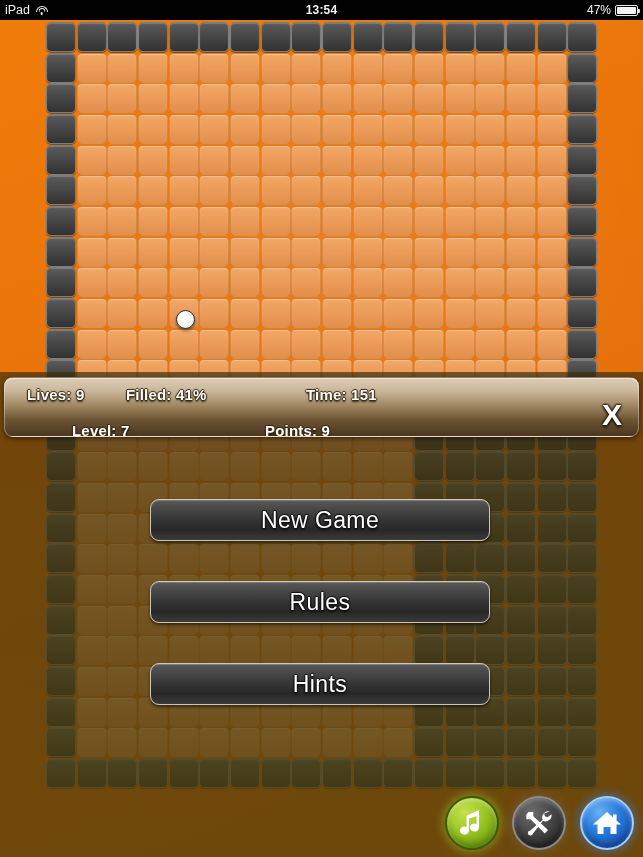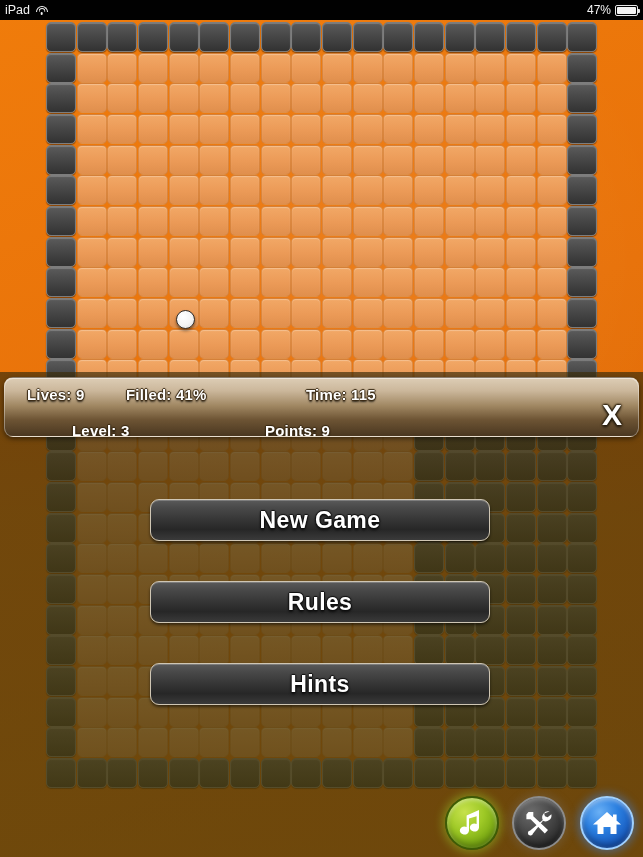"13:54" div.sb-center { html: none -> <div>13:54</div> }
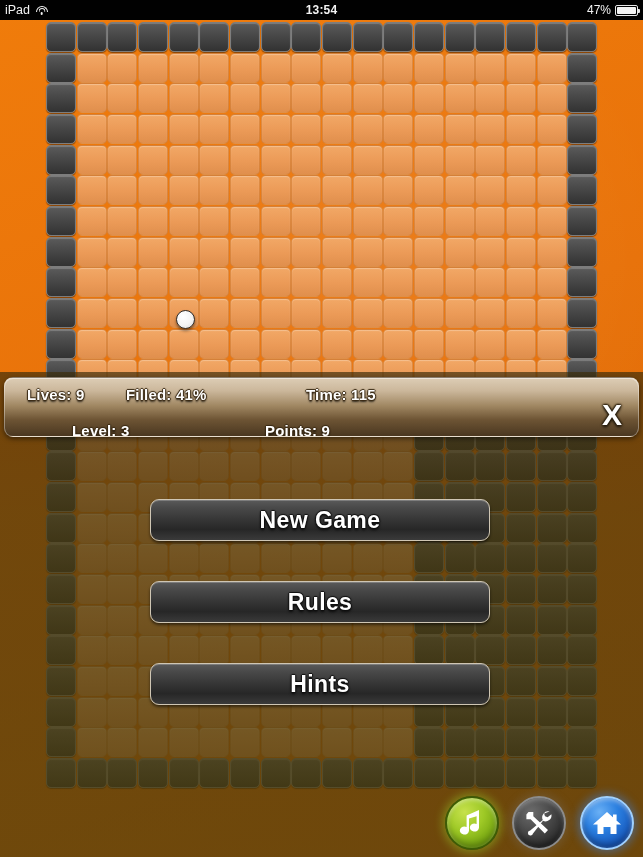"Time: 115" div.stat { text: 115 -> 151 }
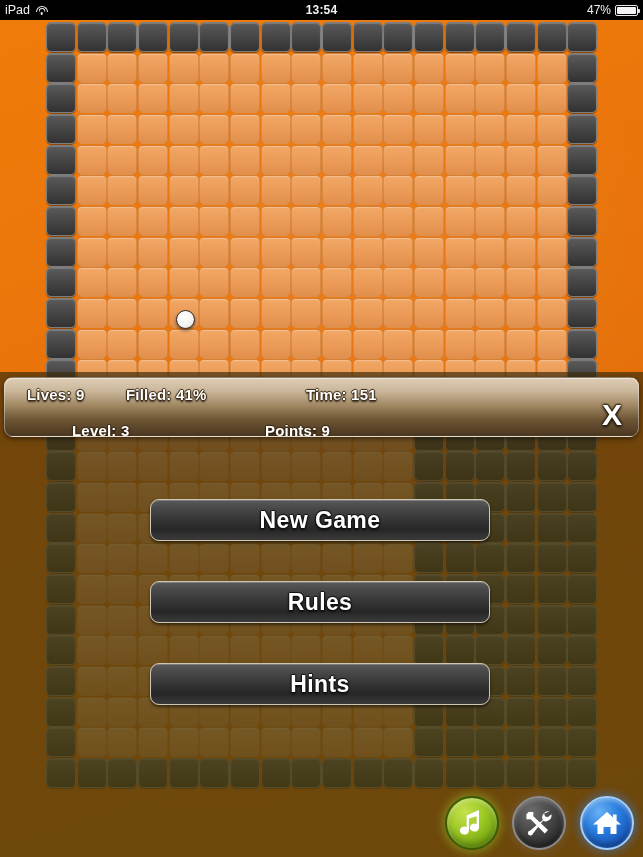"Level: 3" div.stat { text: 3 -> 7 }
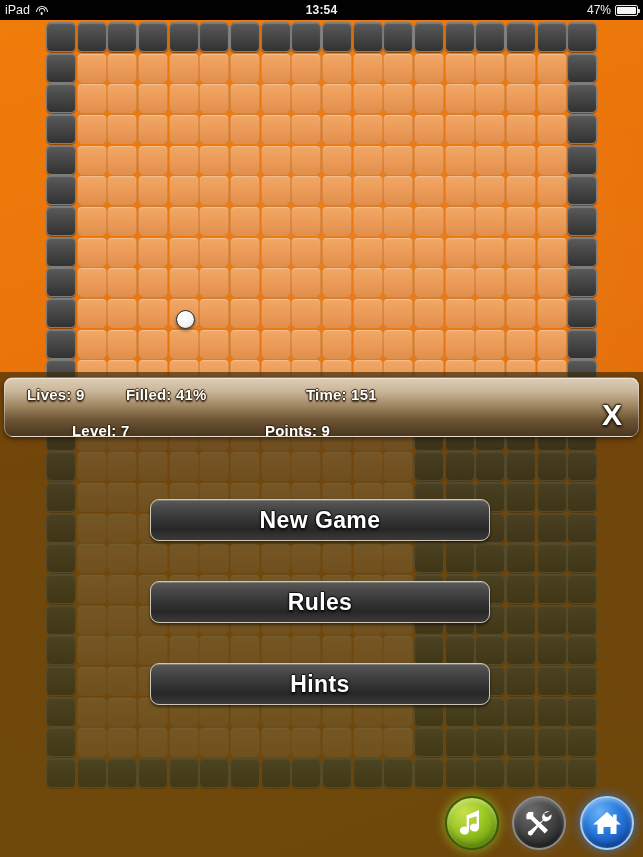"New Game" .menu-btn { font-weight: bold -> normal }
